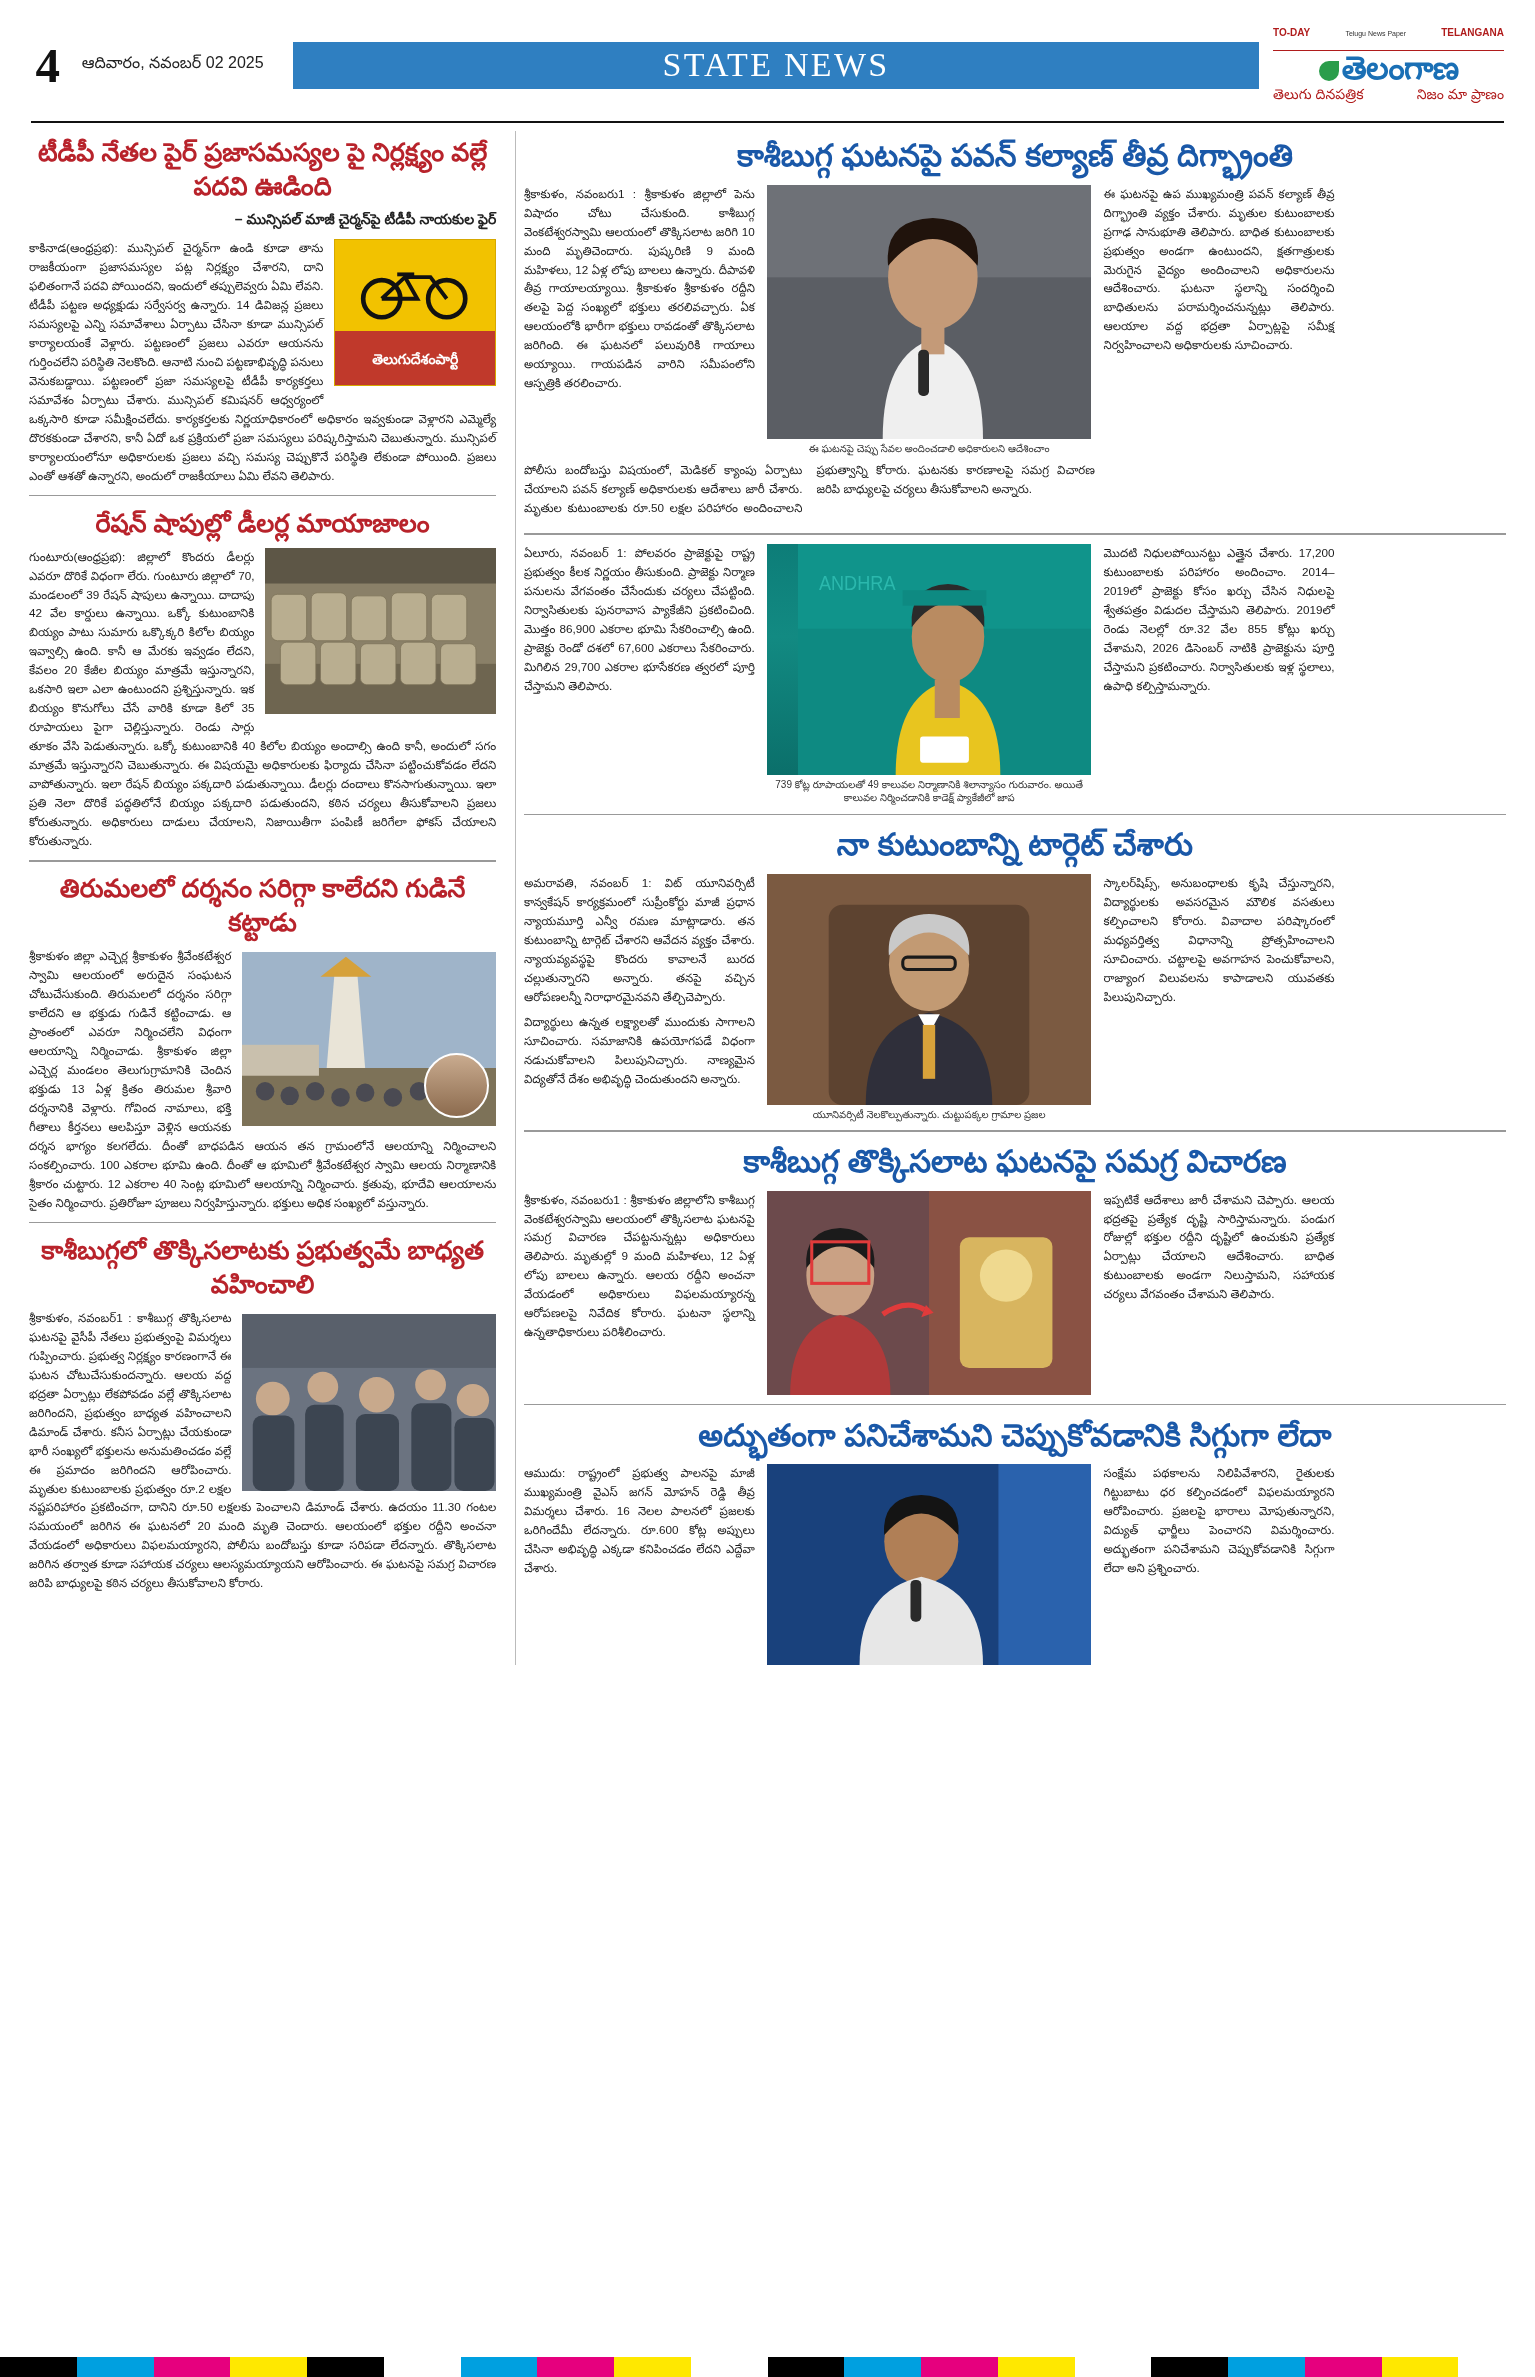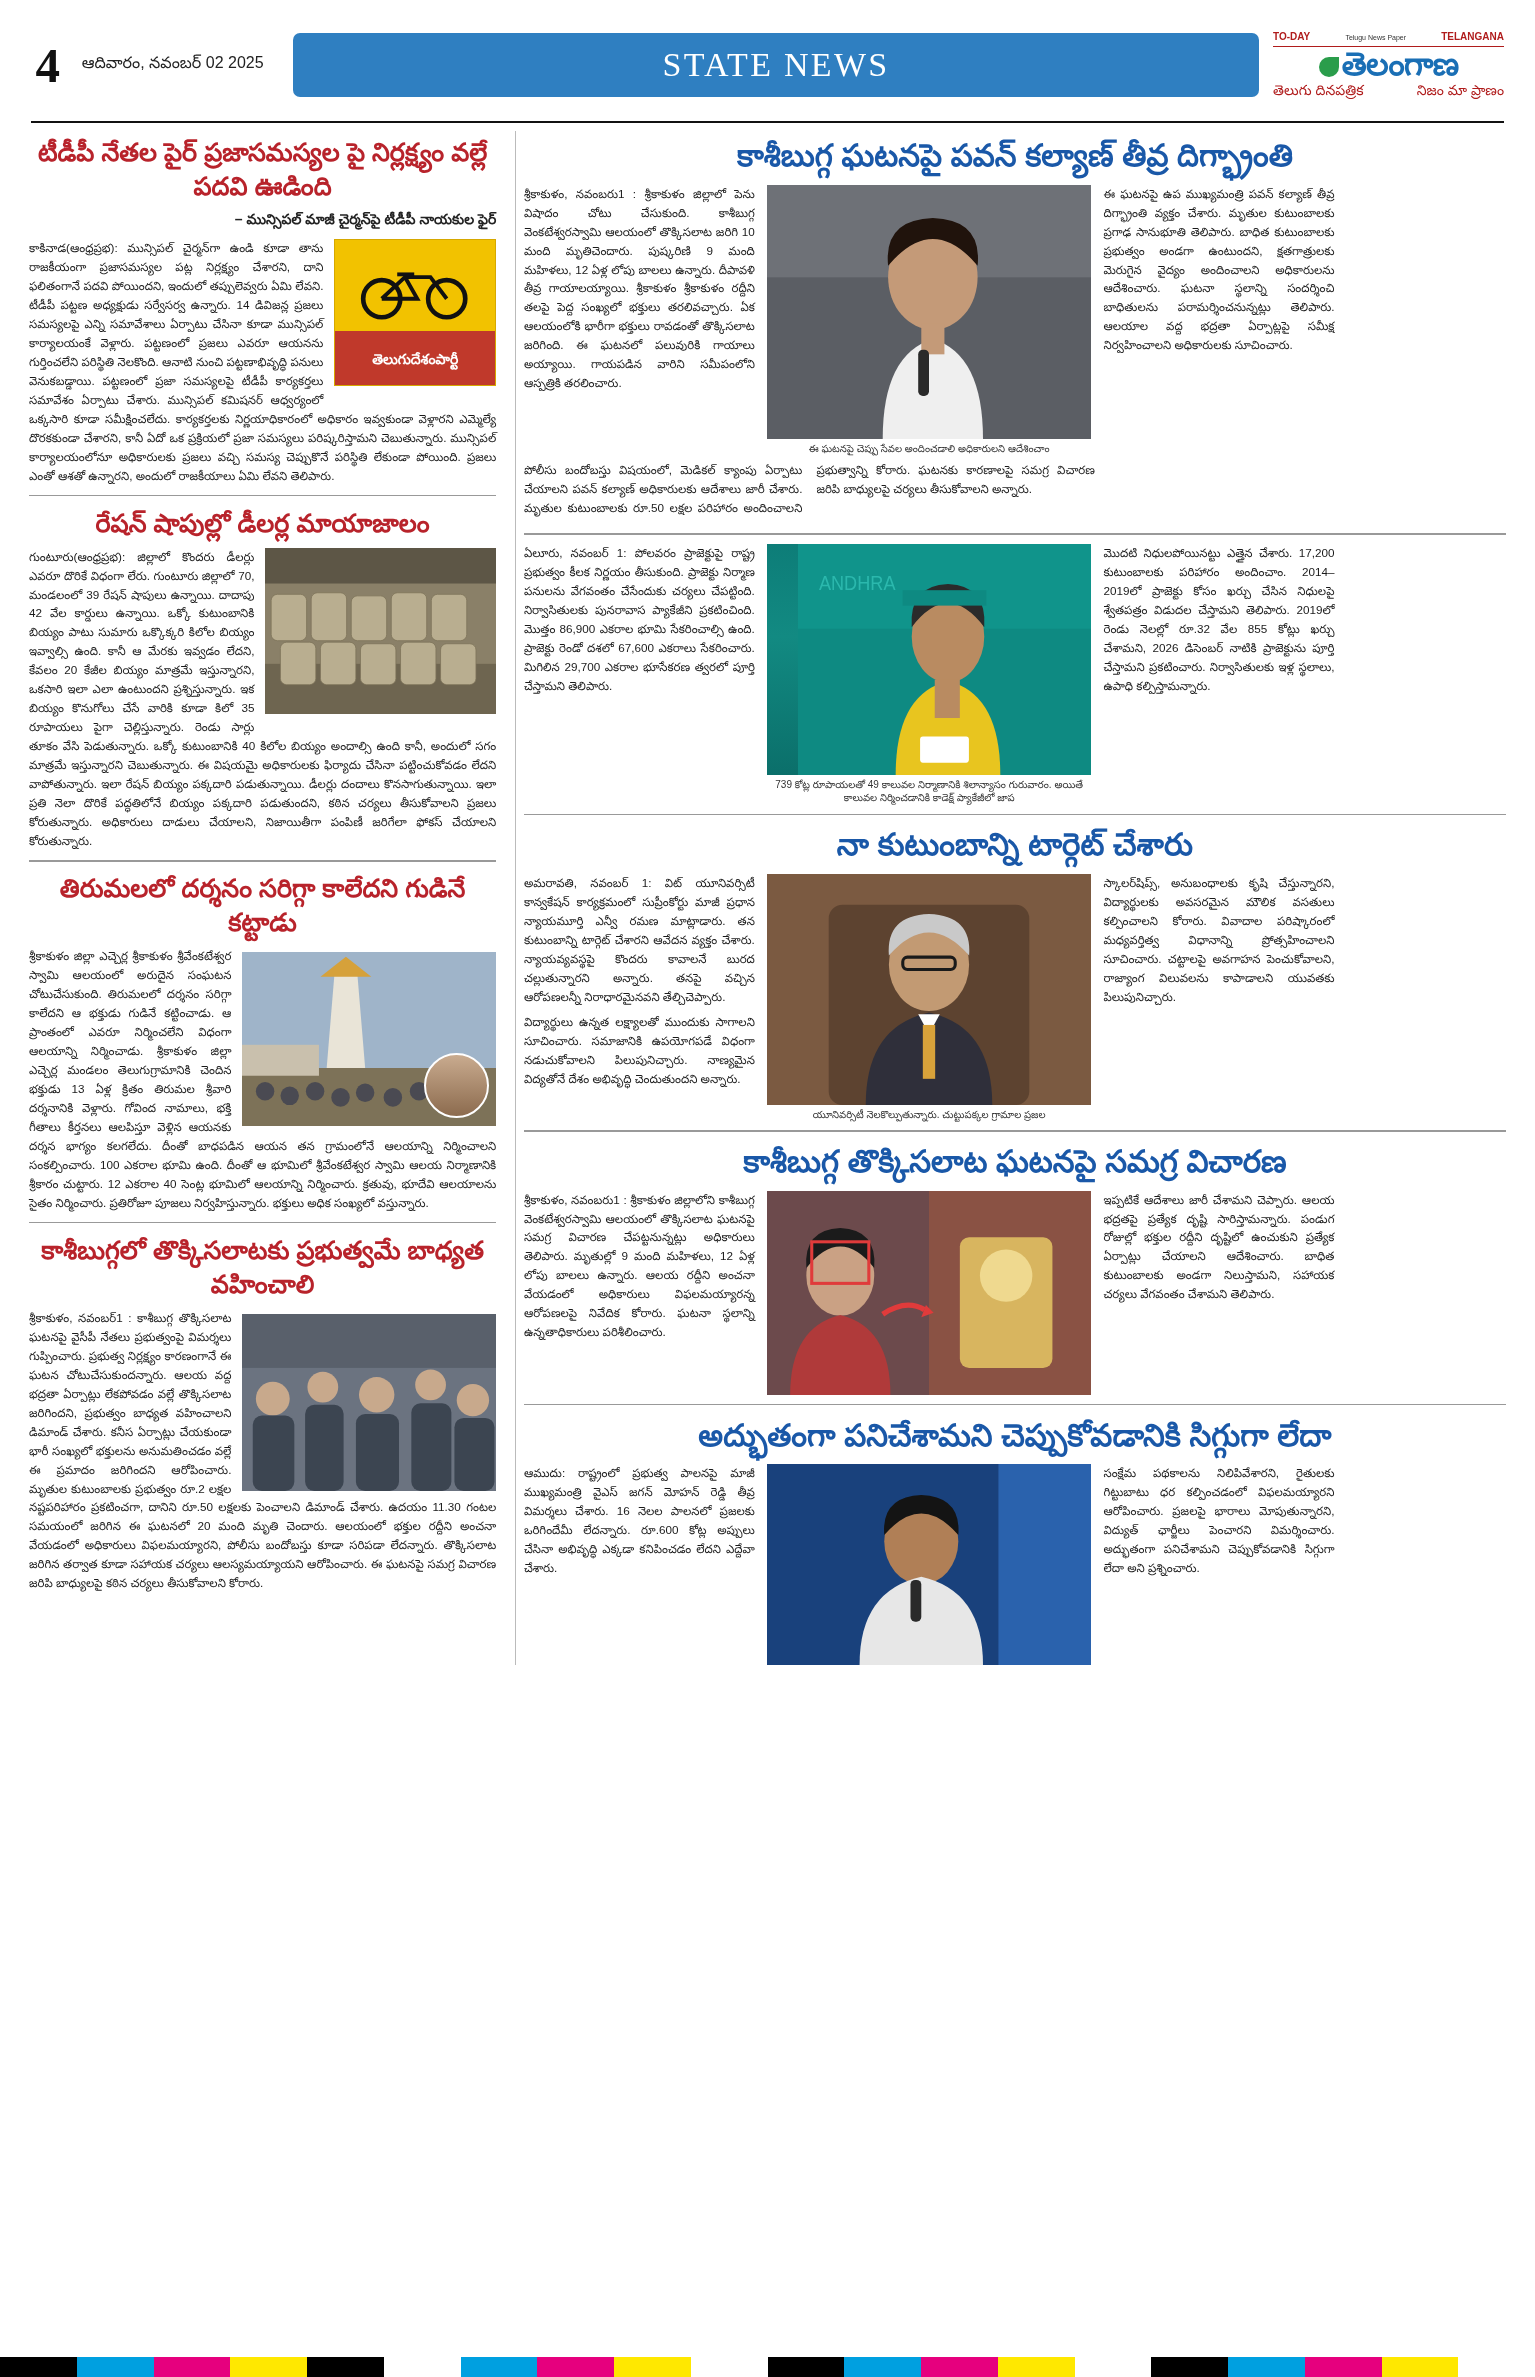"TO-DAY" .logo-top { padding-bottom: 3px -> 11px }
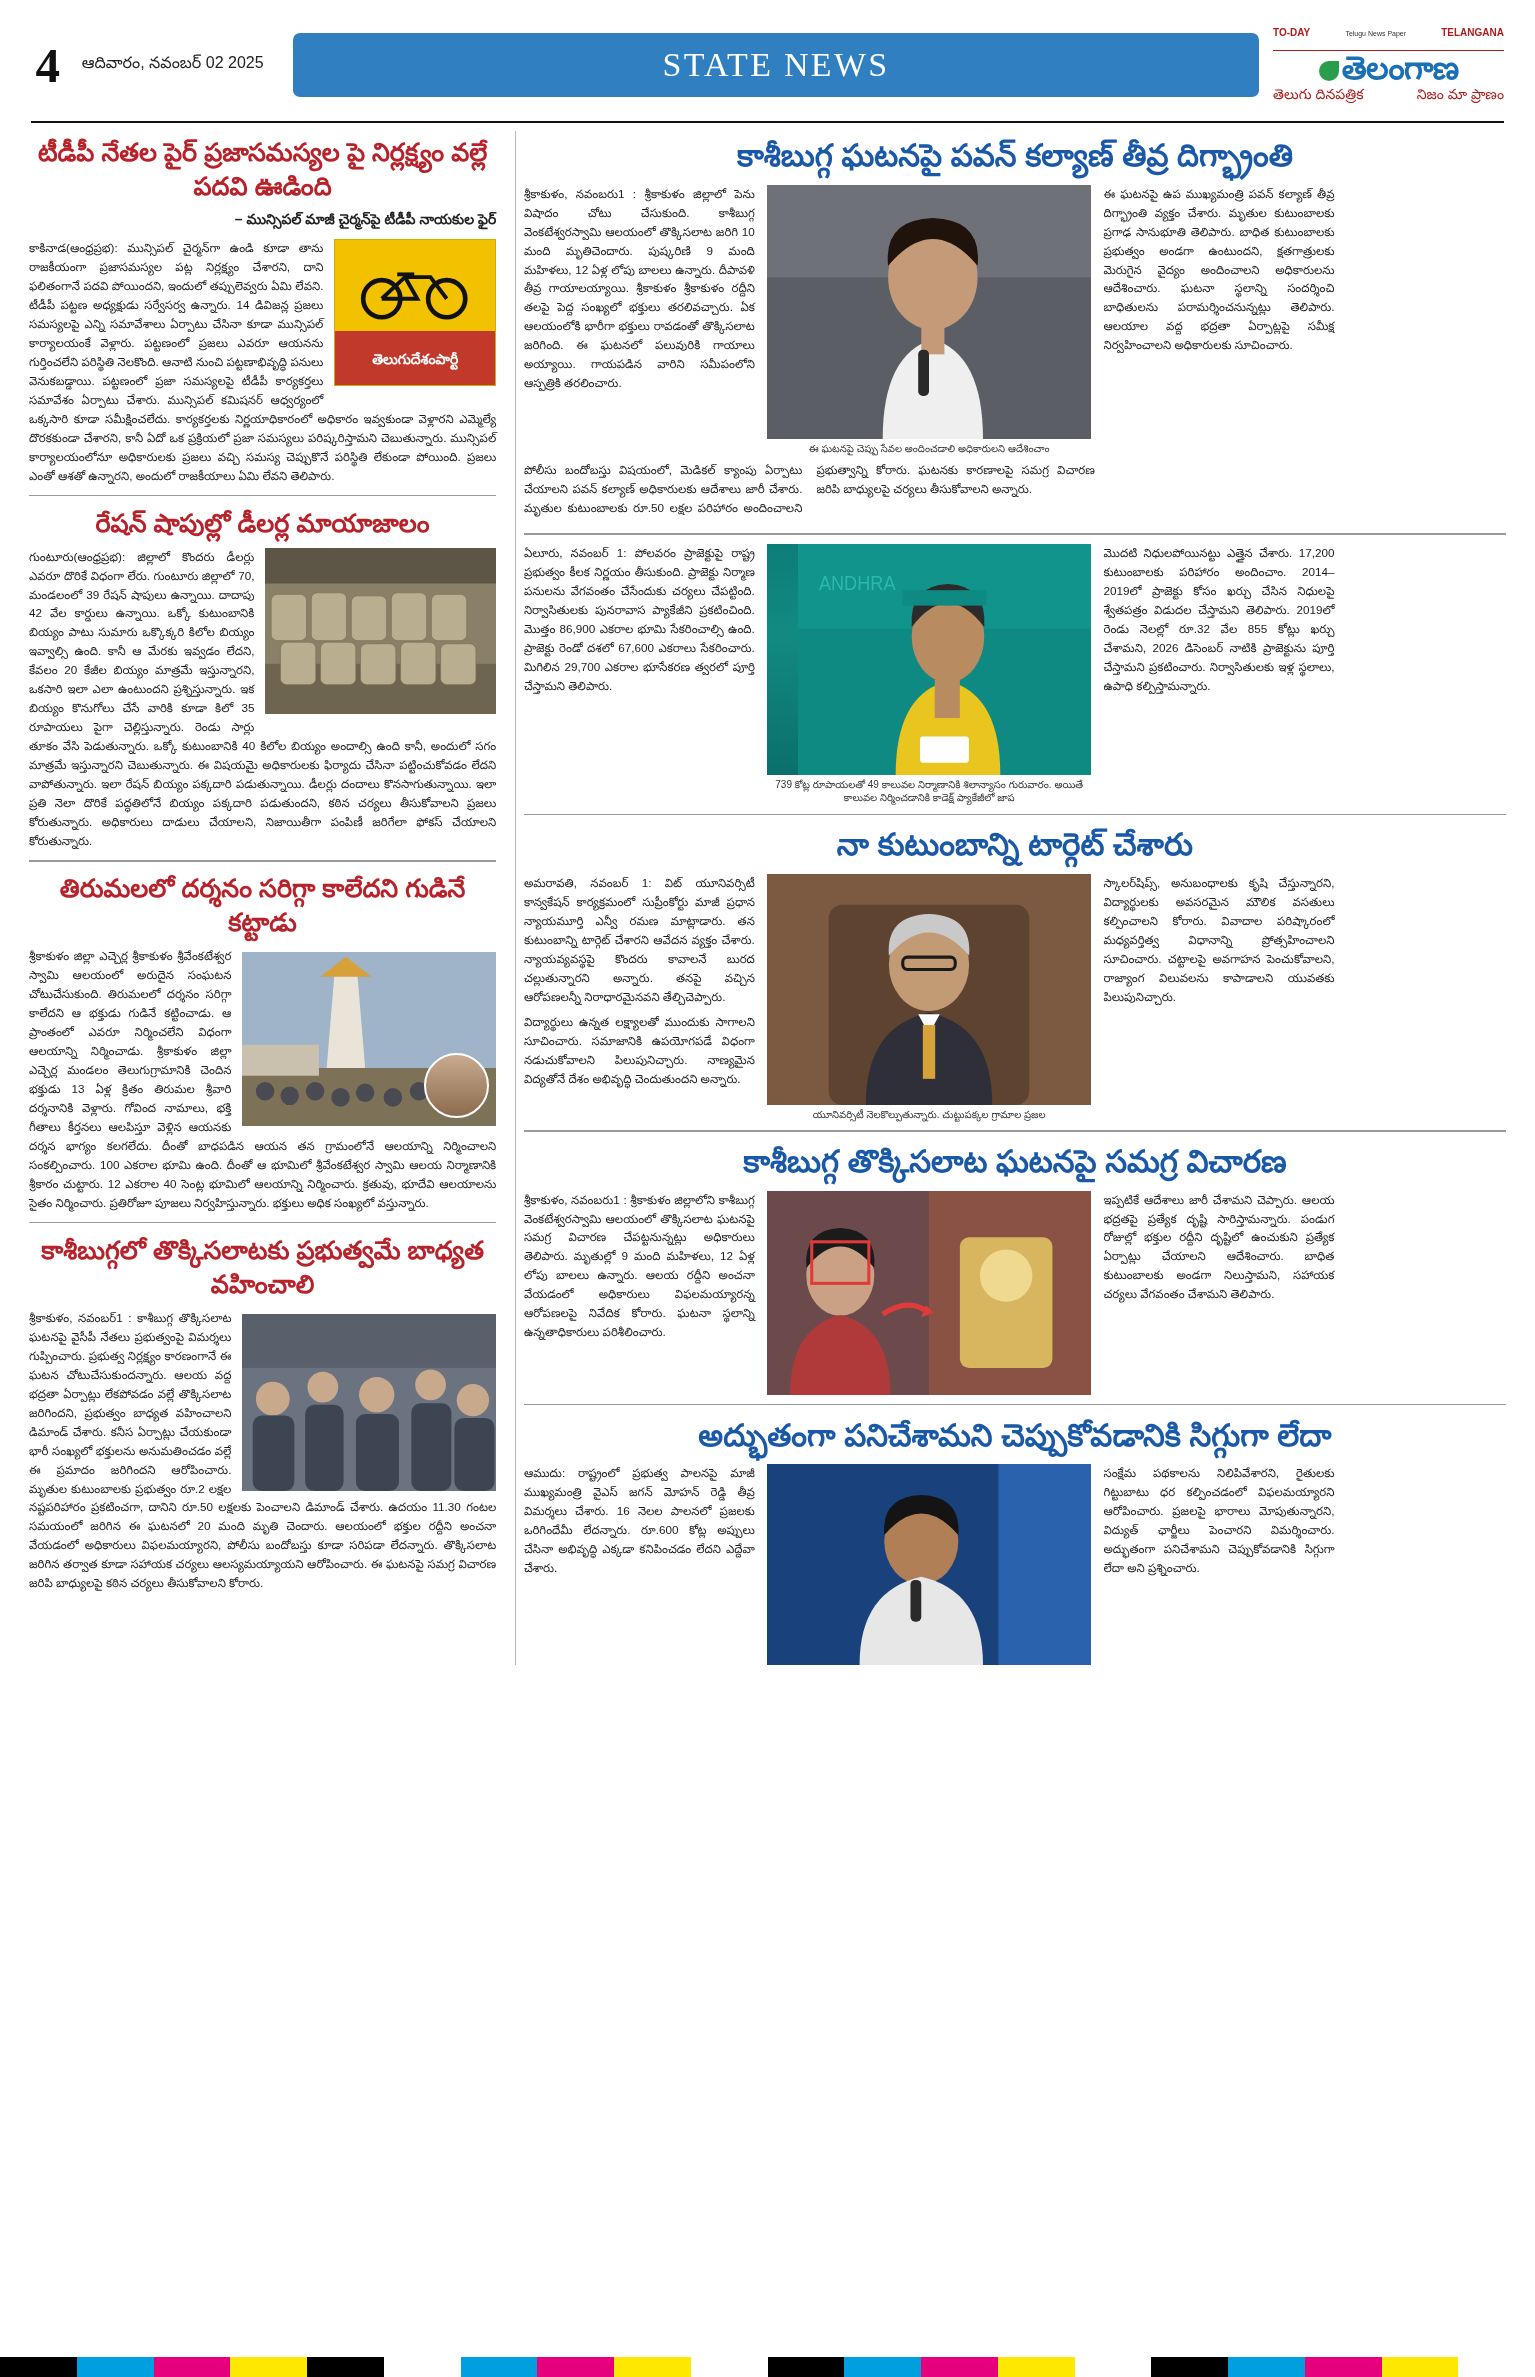"STATE NEWS" .masthead-band { border-radius: 7px -> none; height: 64px -> 47px }
